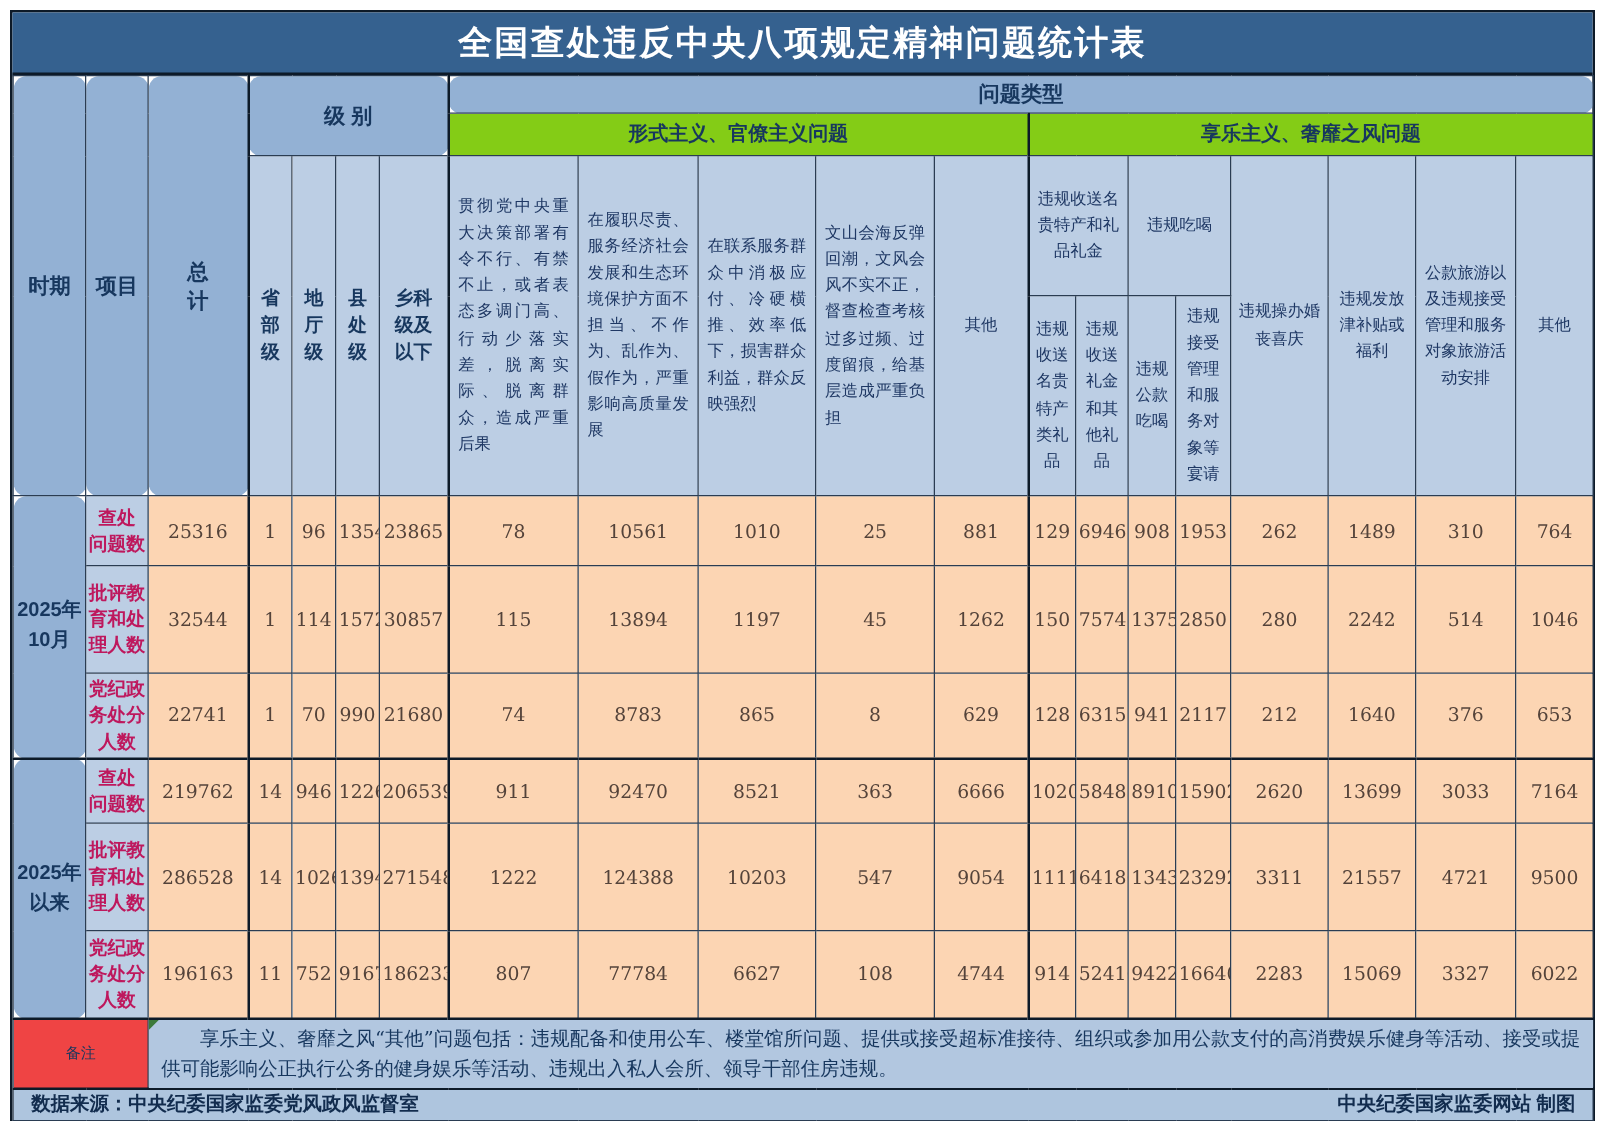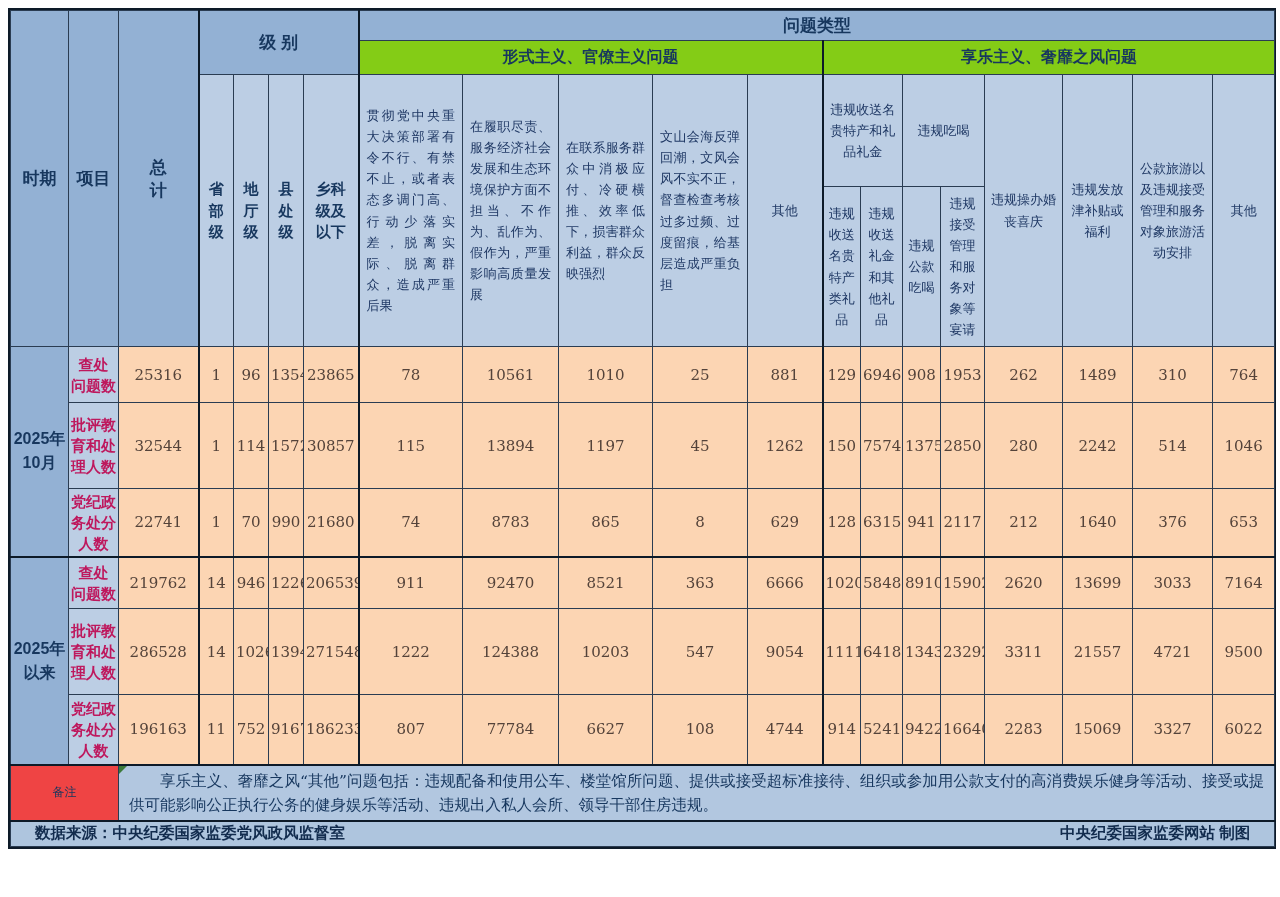"全国查处违反中央八项规定精神问题统计表" div.title-bar { html: none -> <div>全国查处违反中央八项规定精神问题统计表</div> }
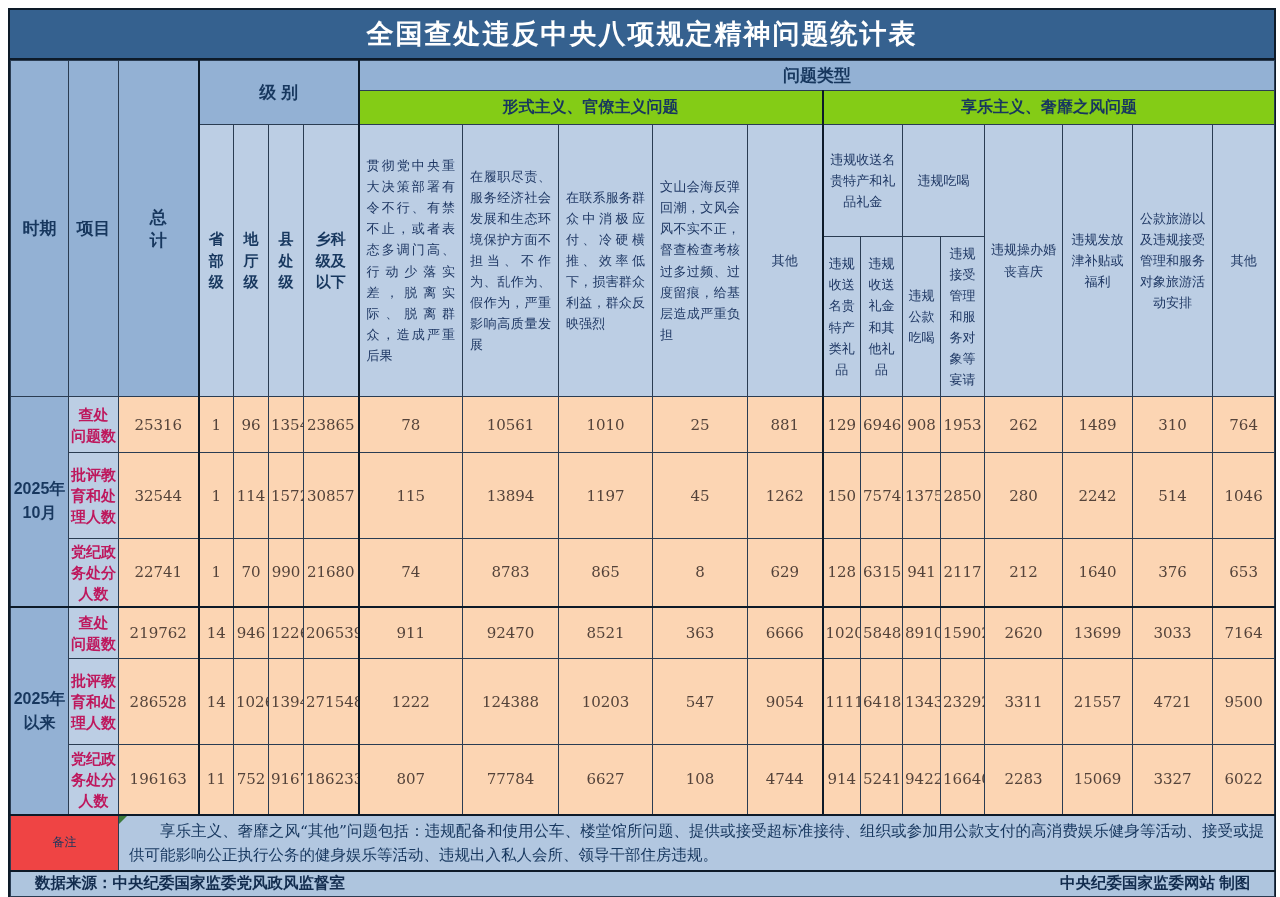"问题类型" .h-med { border-radius: none -> 10px }
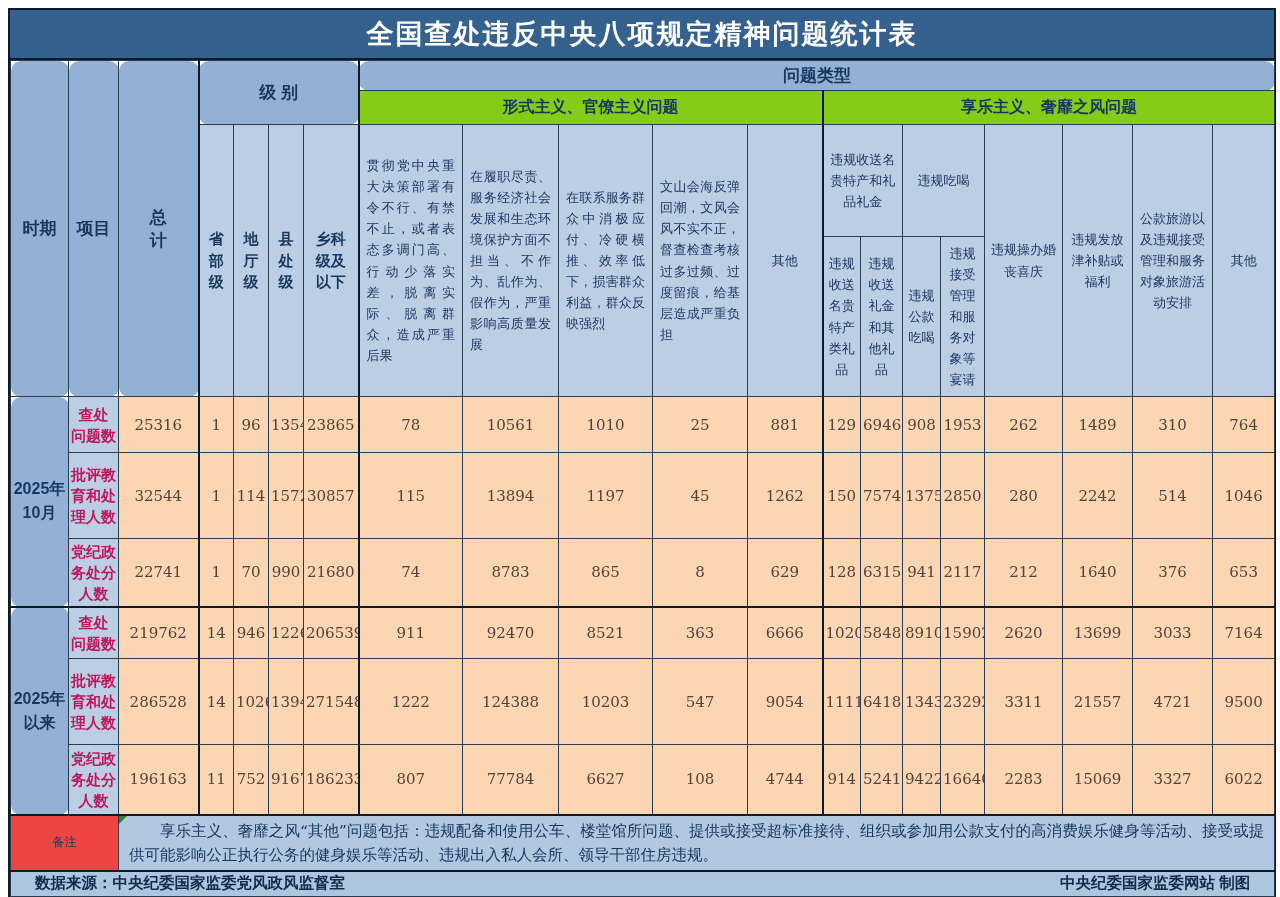"数据来源：中央纪委国家监委党风政风监督室" .footer-flex { padding: 0 24px -> 0 14px }
